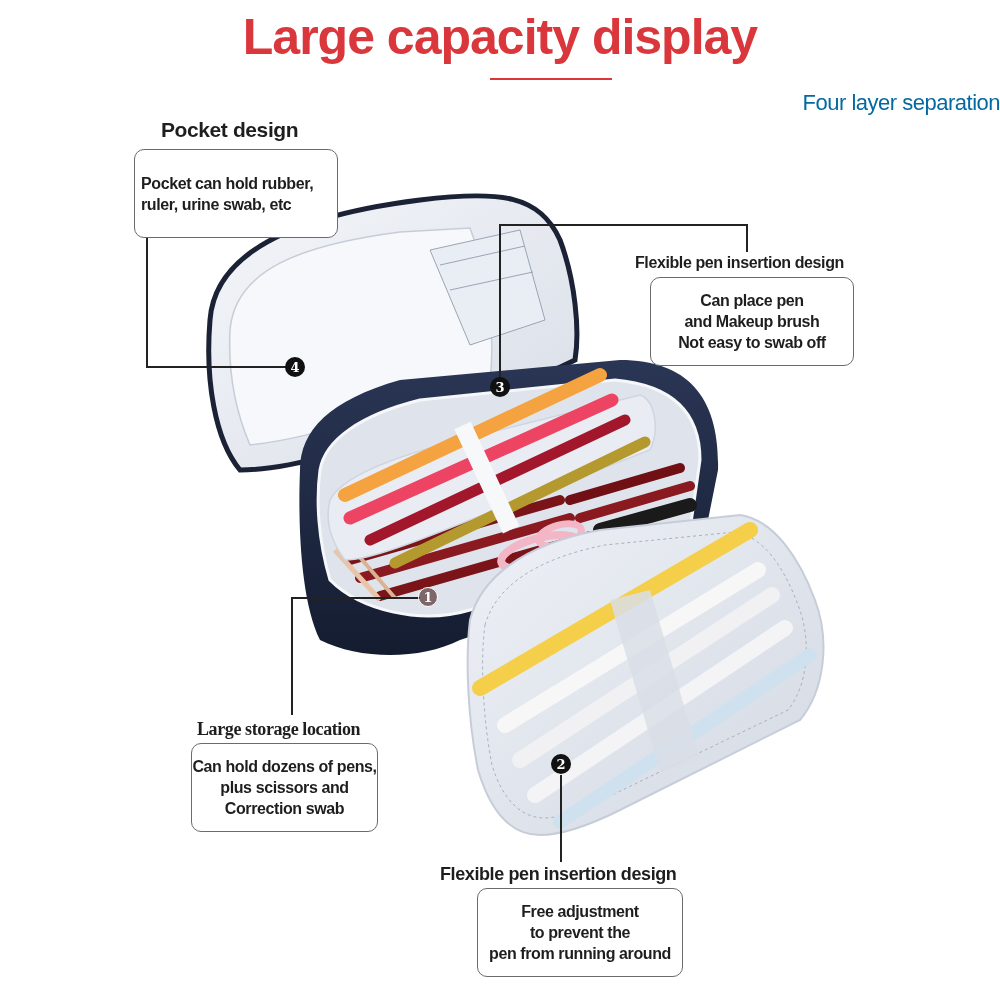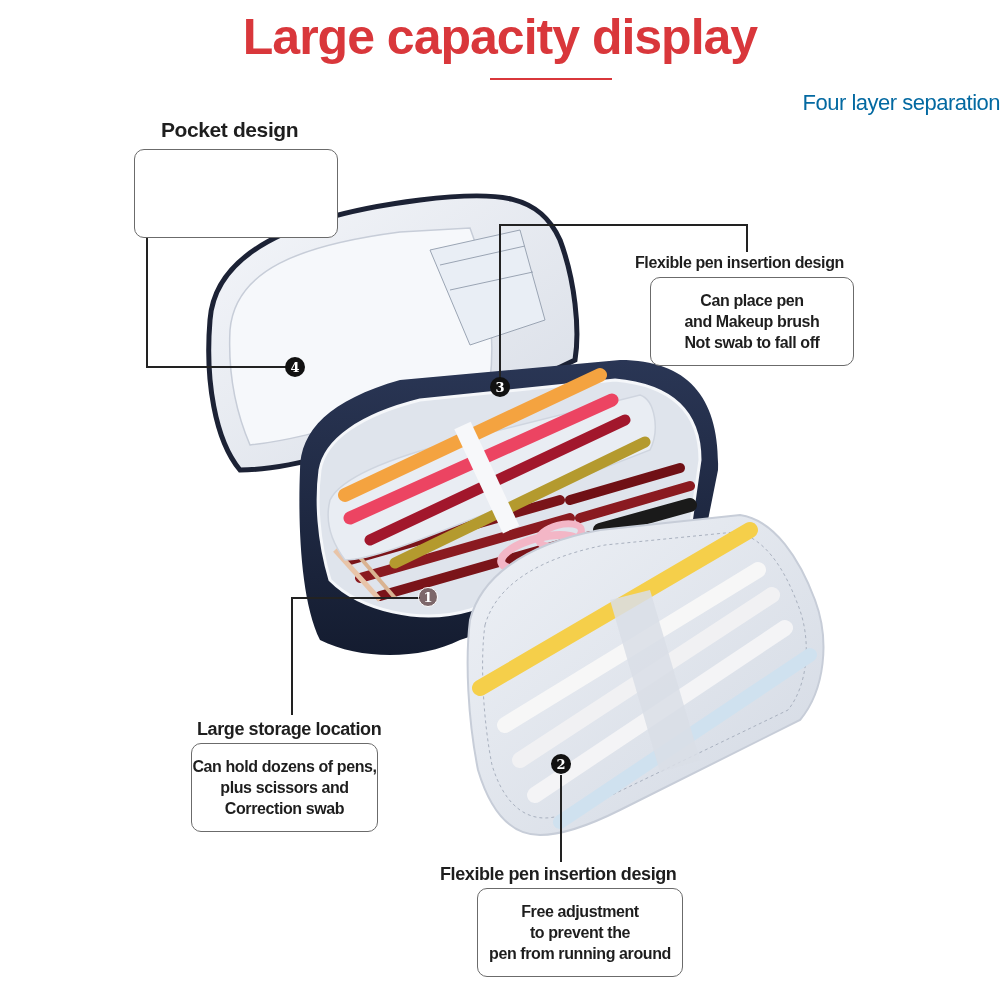"Pocket can hold rubber," span { html: none -> <span>Pocket can hold rubber,</span> }
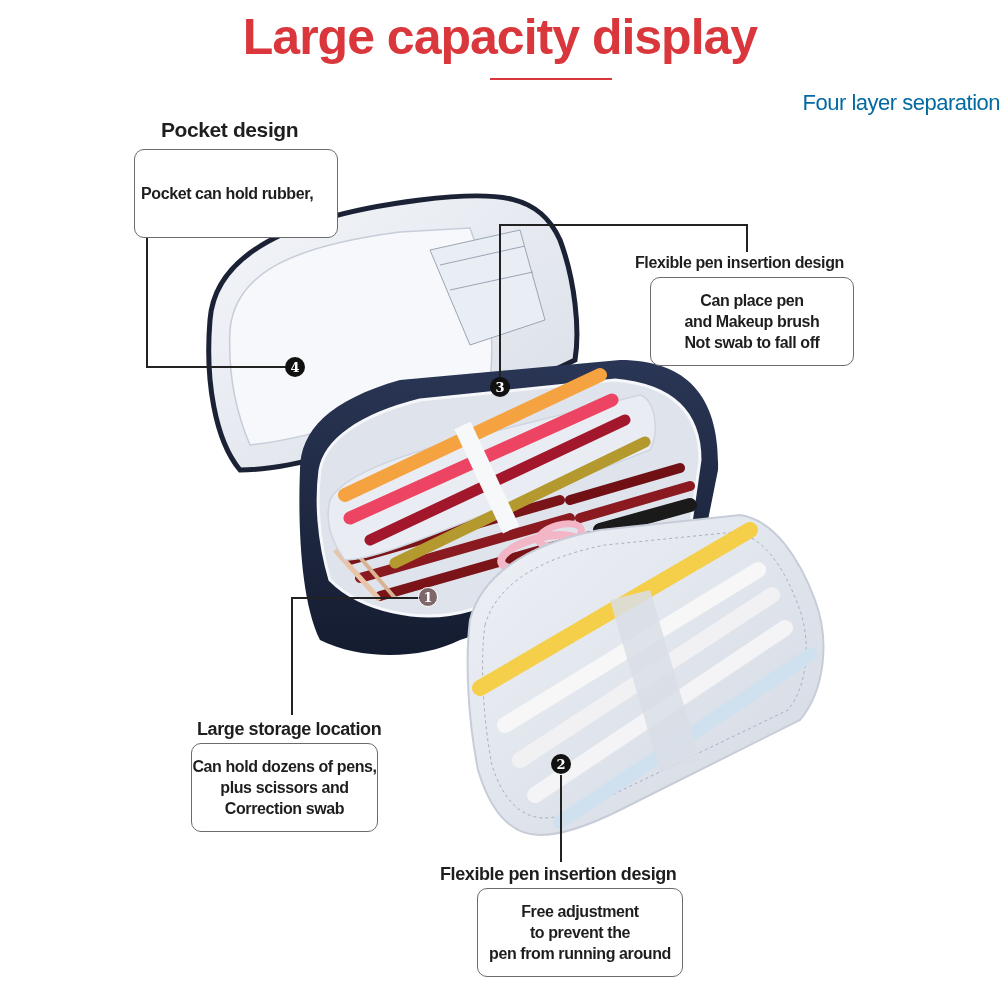"ruler, urine swab, etc" span { html: none -> <span>ruler, urine swab, etc</span> }
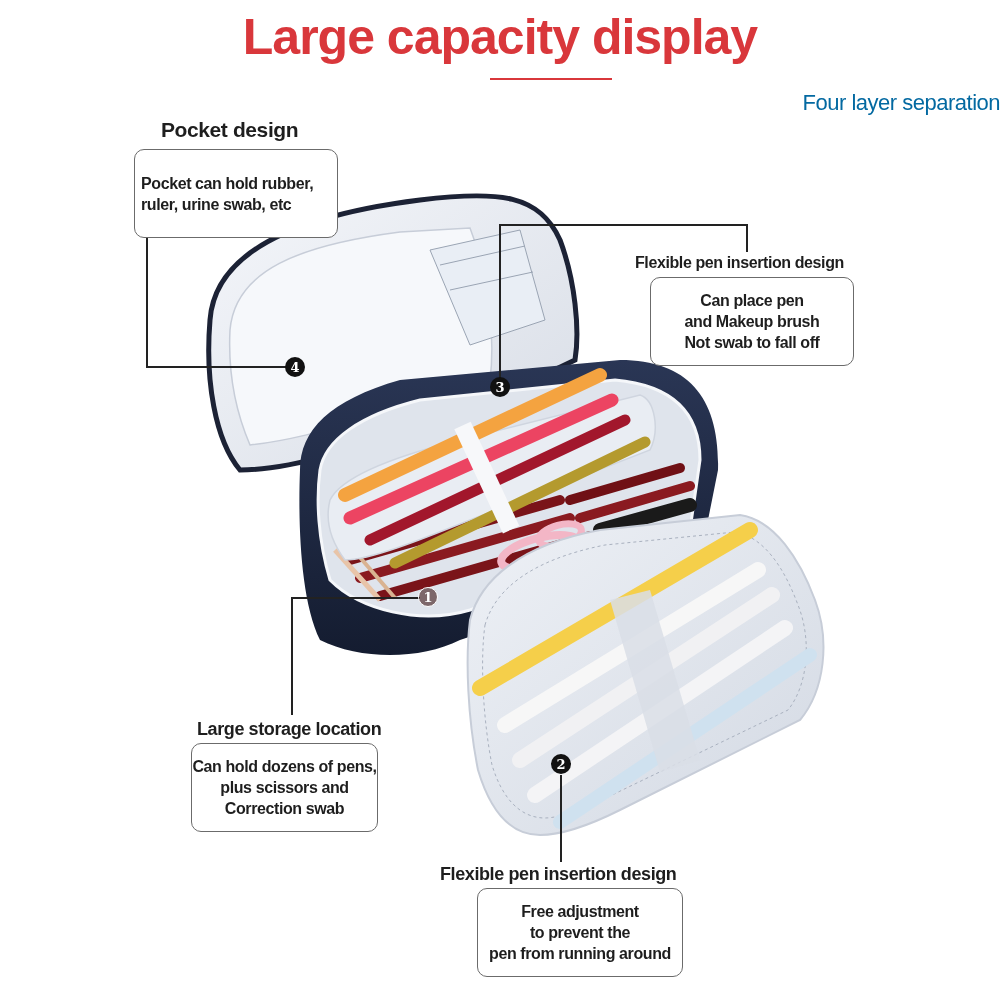"Not swab to fall off" span { text: swab to fall -> easy to swab }
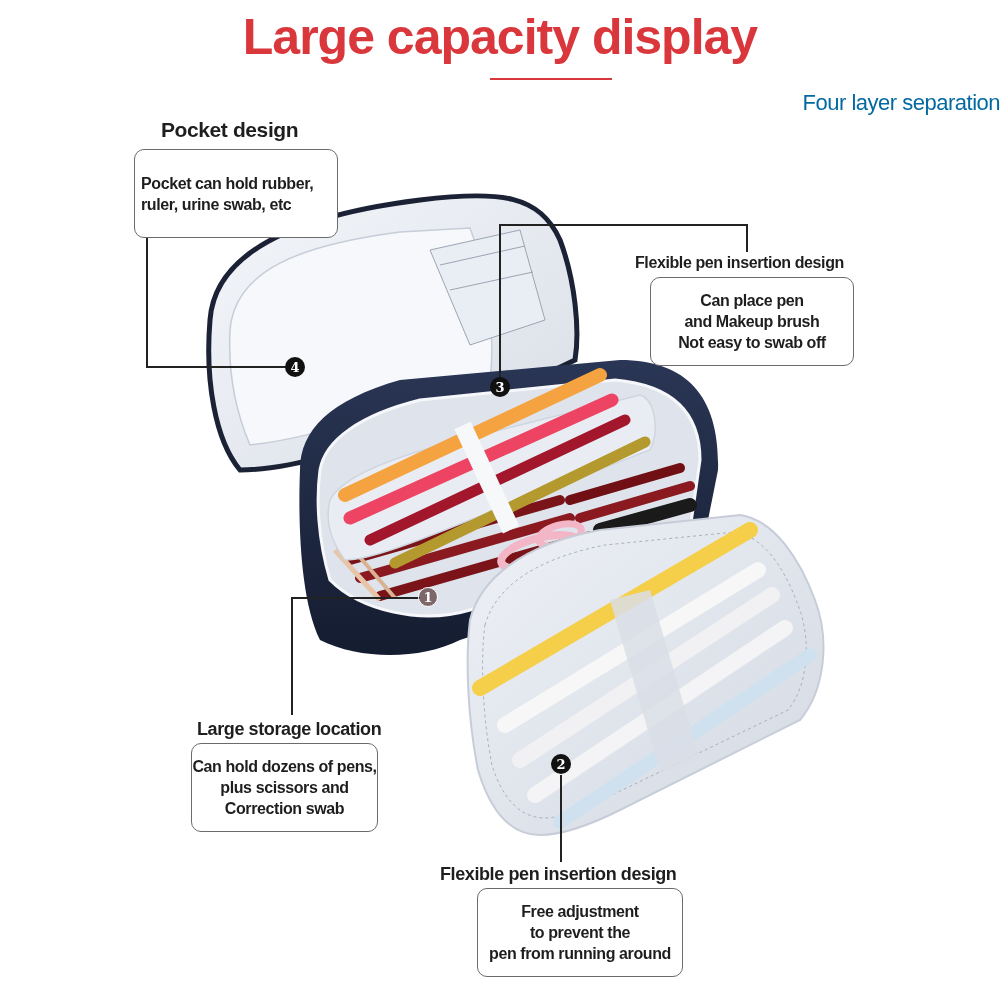"Large storage location" div.label { font-family: none -> Liberation Serif, serif }
